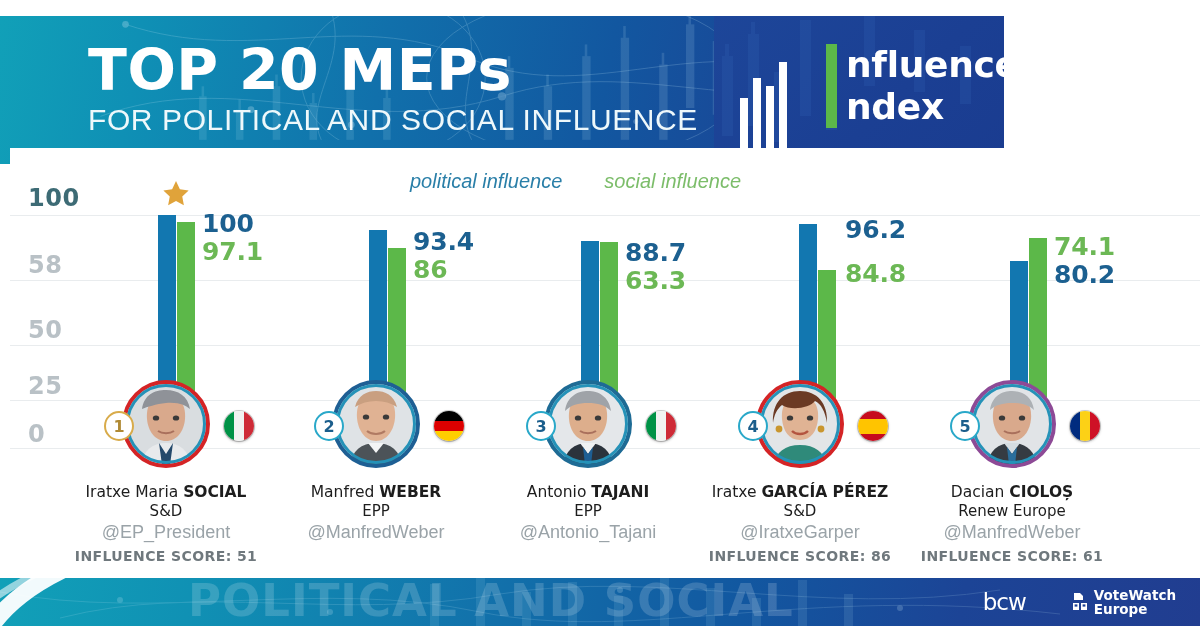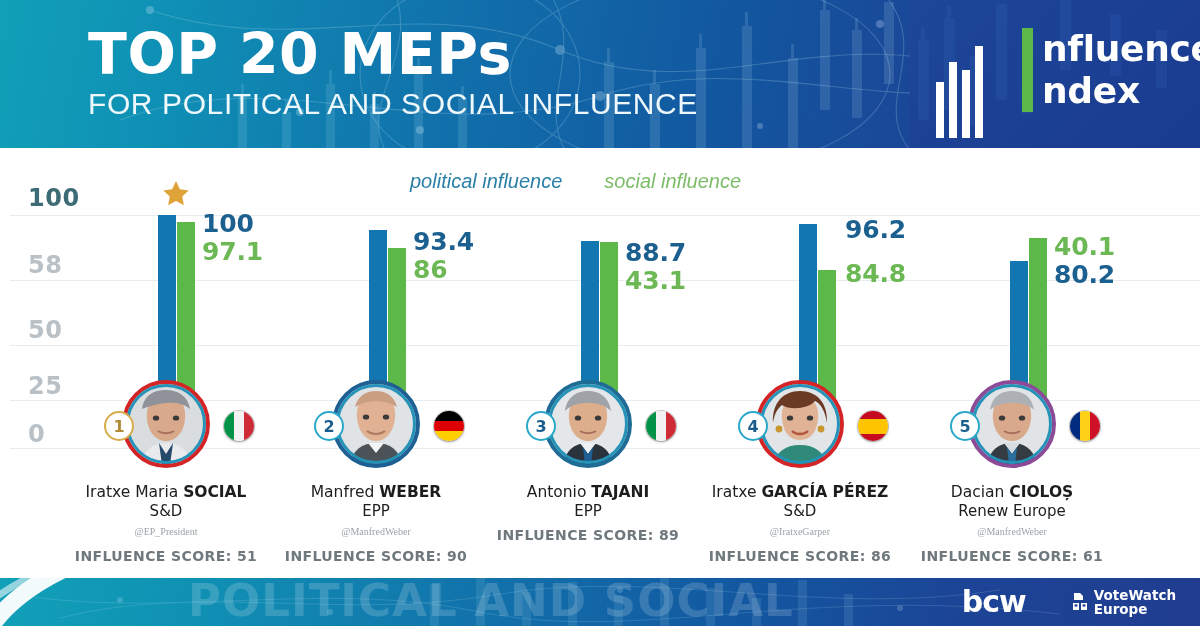"TOP 20 MEPs" .header { top: 0 -> 16px; width: 1200px -> 1004px }
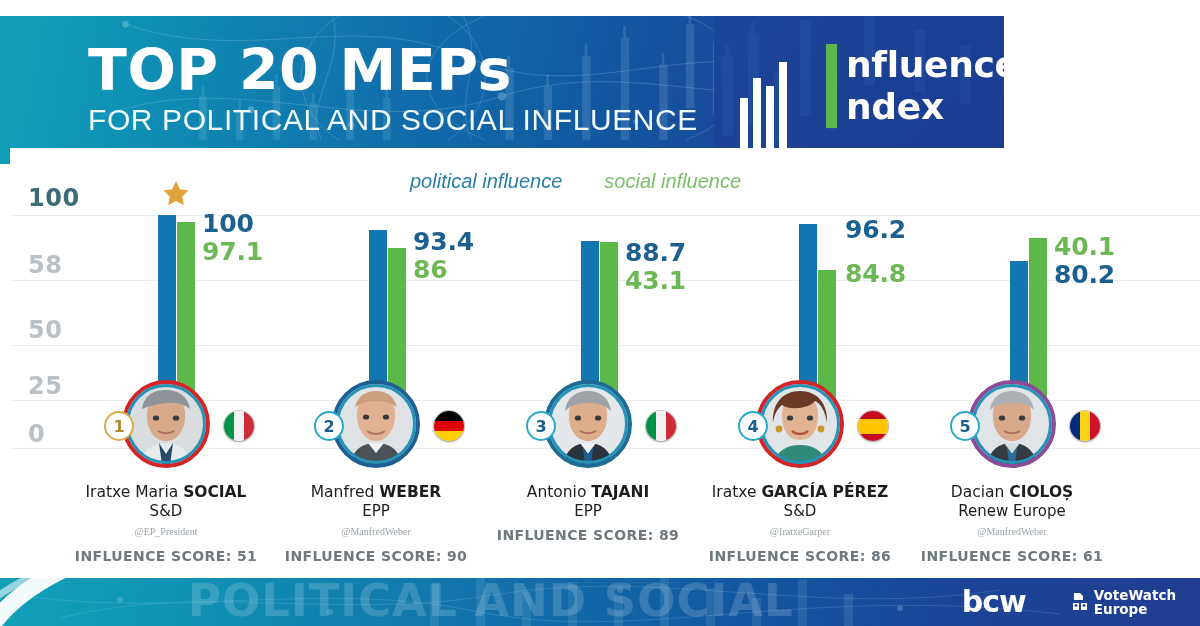"40.1" div.vlab { text: 40.1 -> 74.1 }
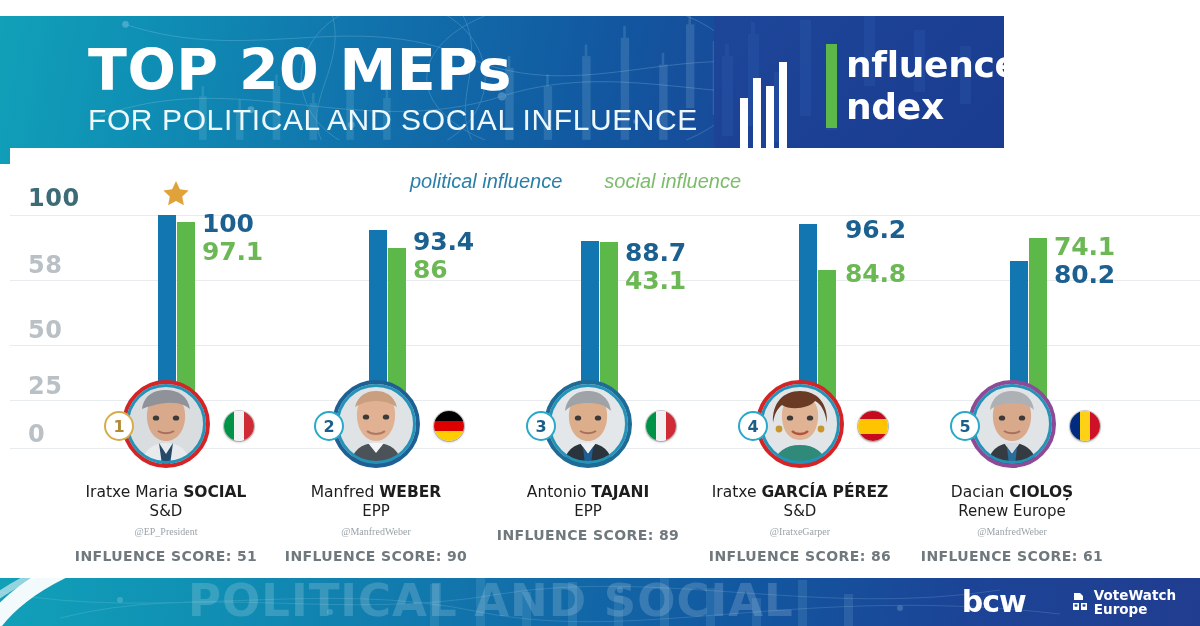"43.1" div.vlab { text: 43.1 -> 63.3 }
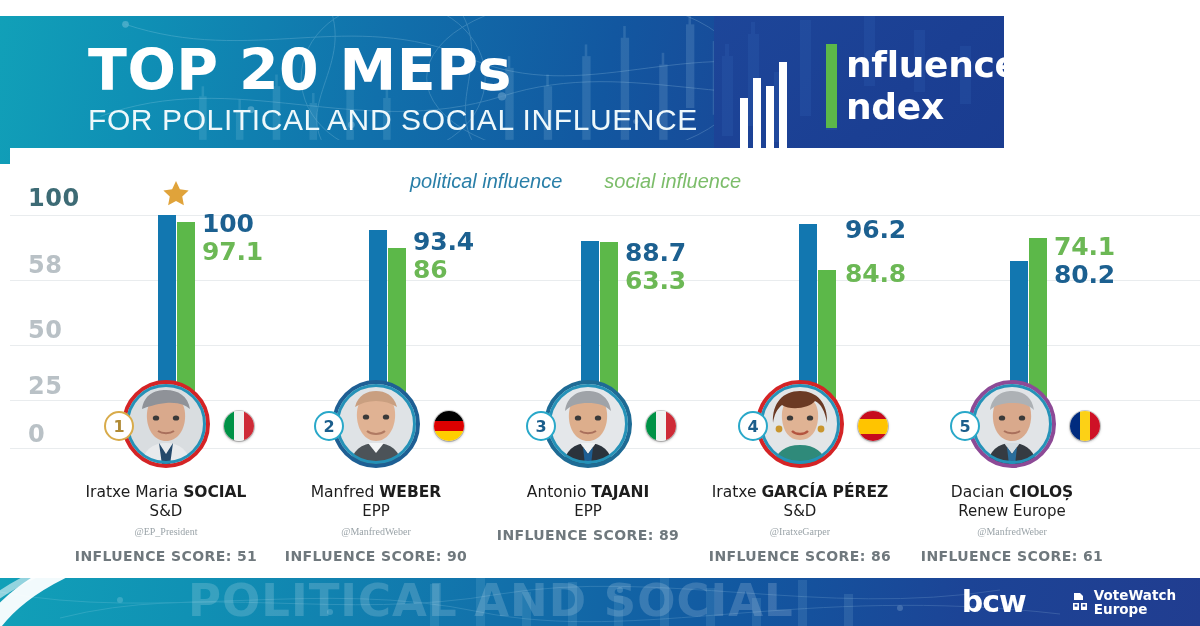"@EP_President" .c-handle { font-family: Liberation Serif, serif -> Liberation Sans, sans-serif; font-size: 10px -> 18px }
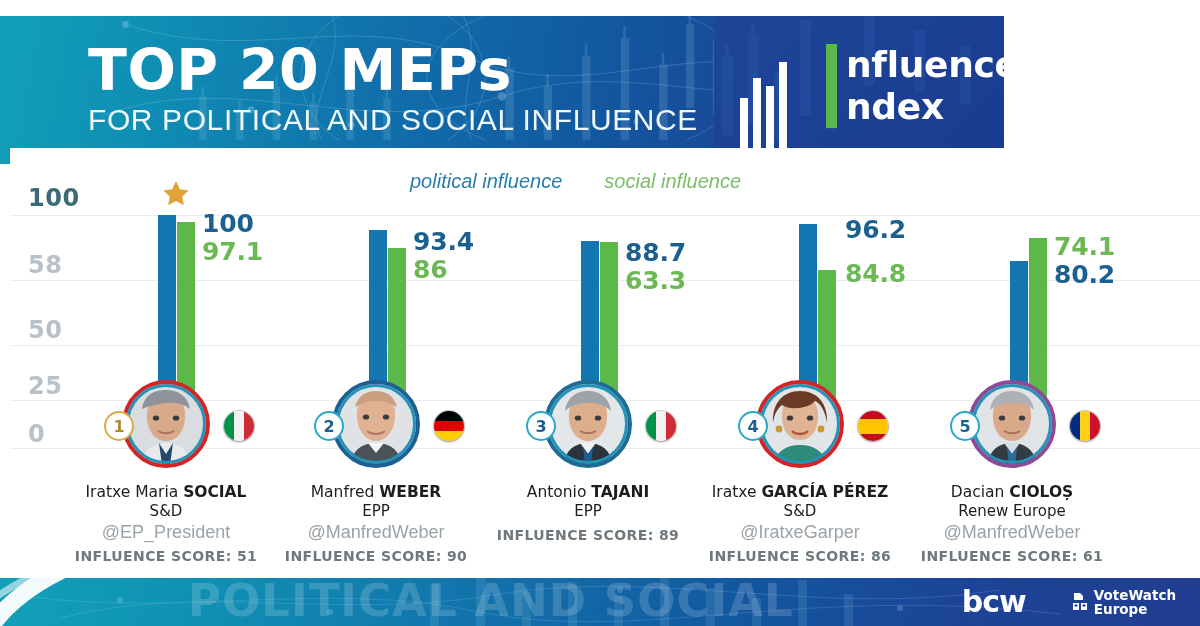"@Antonio_Tajani" div.c-handle { html: none -> <div>@Antonio_Tajani</div> }
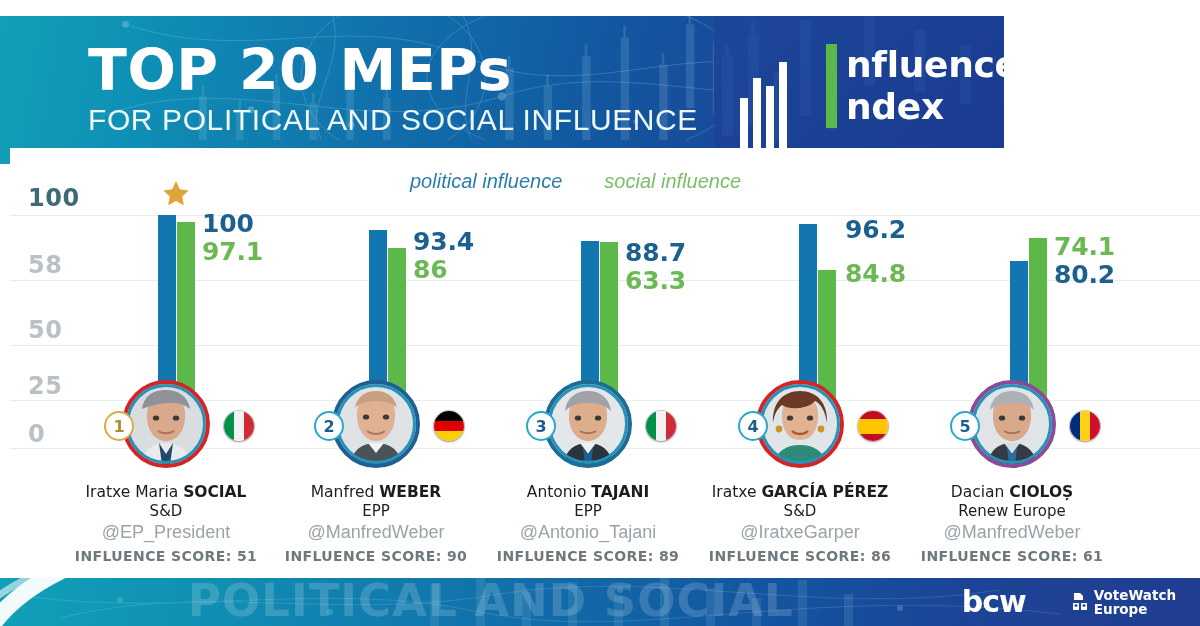"INFLUENCE SCORE: 90" div.c-score { html: <div>INFLUENCE SCORE: 90</div> -> none }
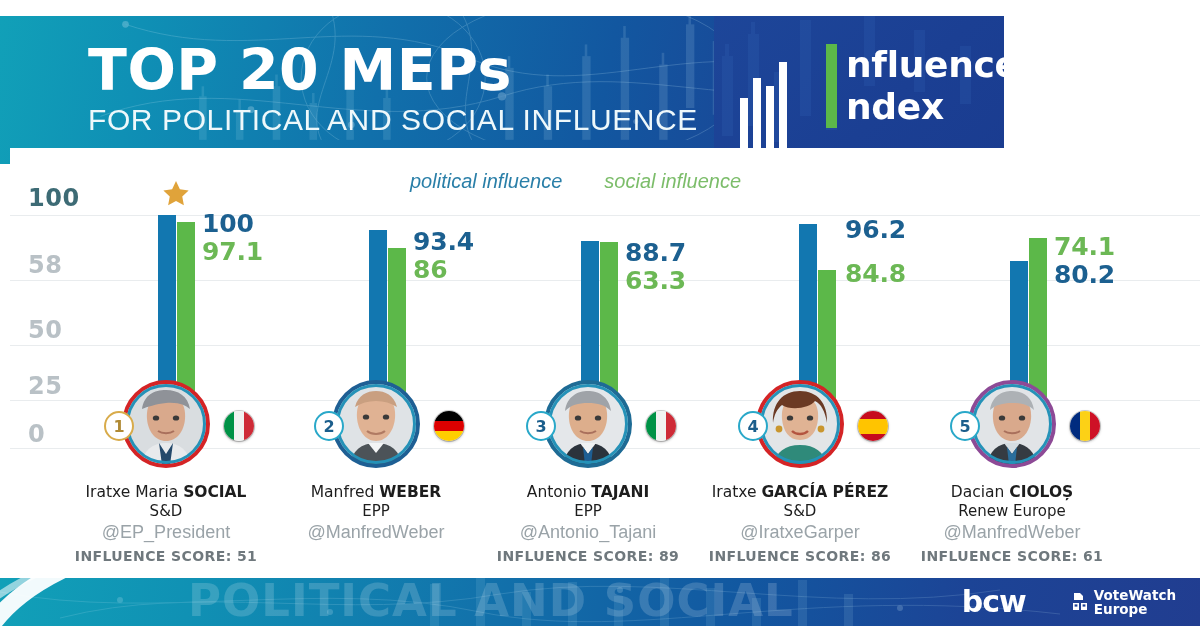"INFLUENCE SCORE: 89" div.c-score { html: <div>INFLUENCE SCORE: 89</div> -> none }
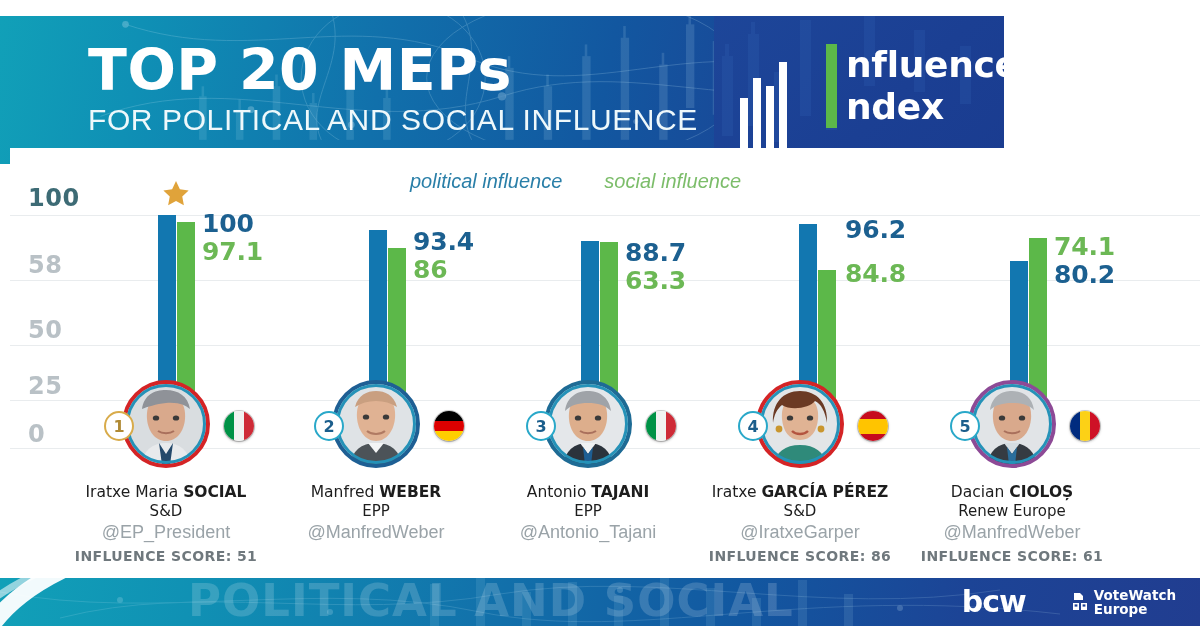"bcw" .bcw-logo { font-size: 30px -> 23px; font-weight: bold -> normal }
